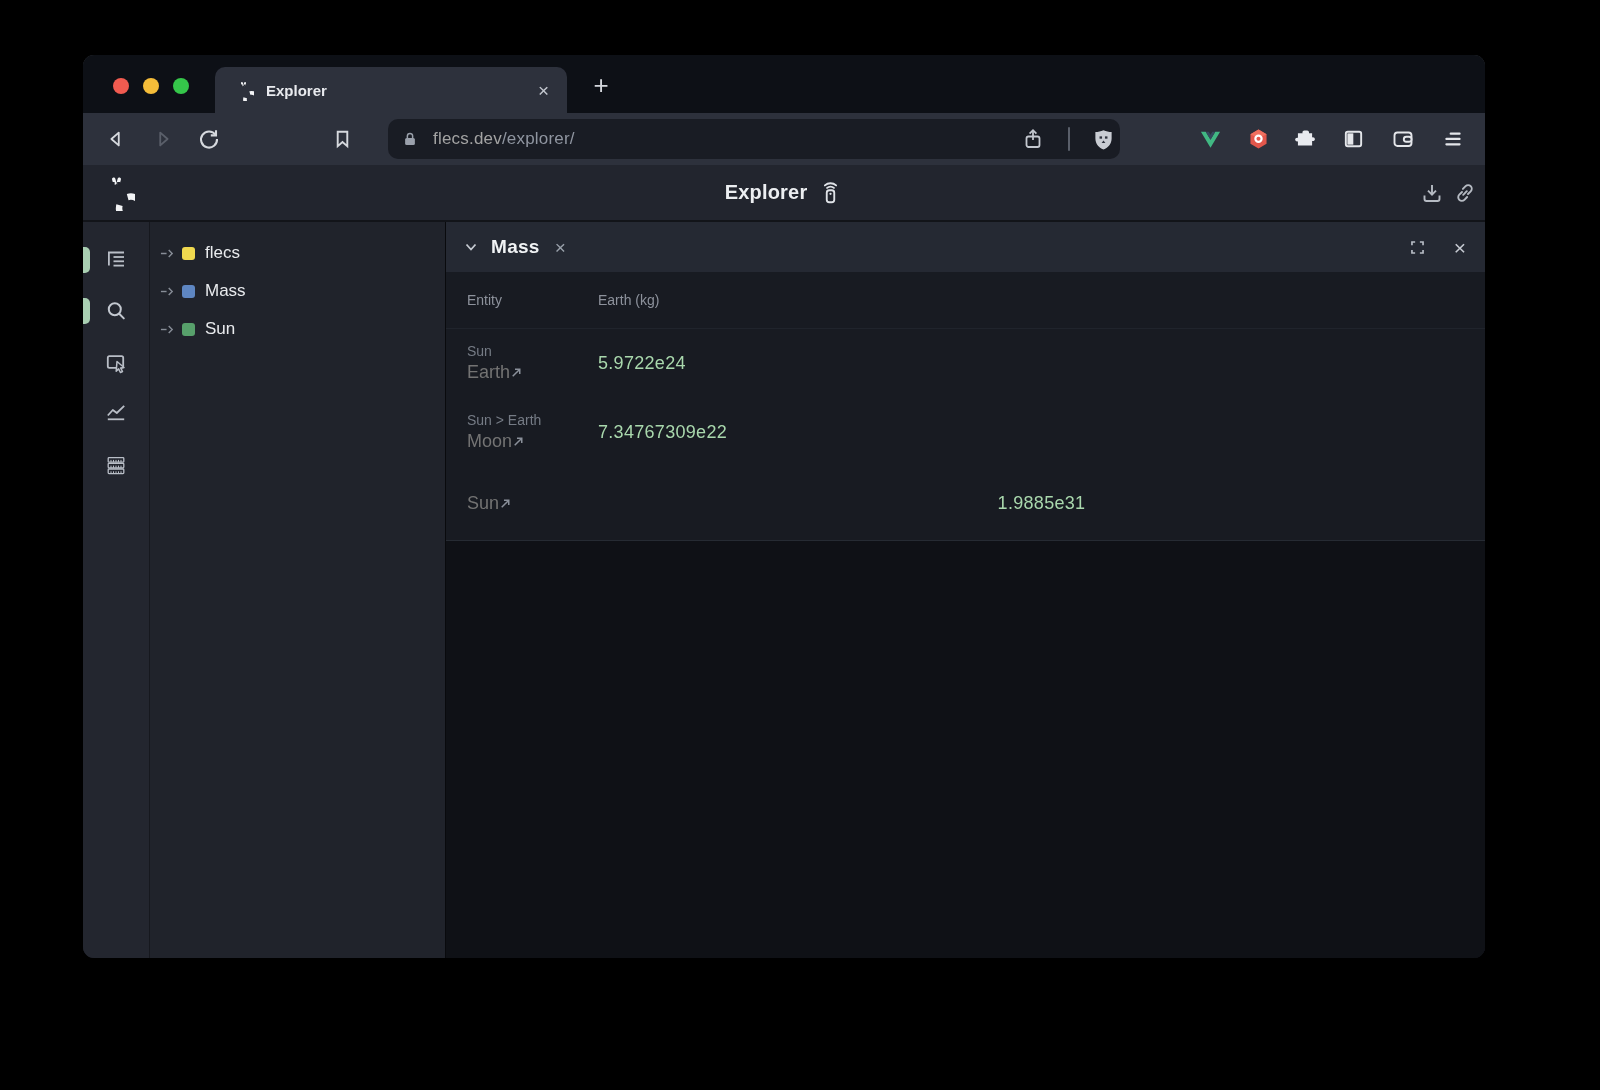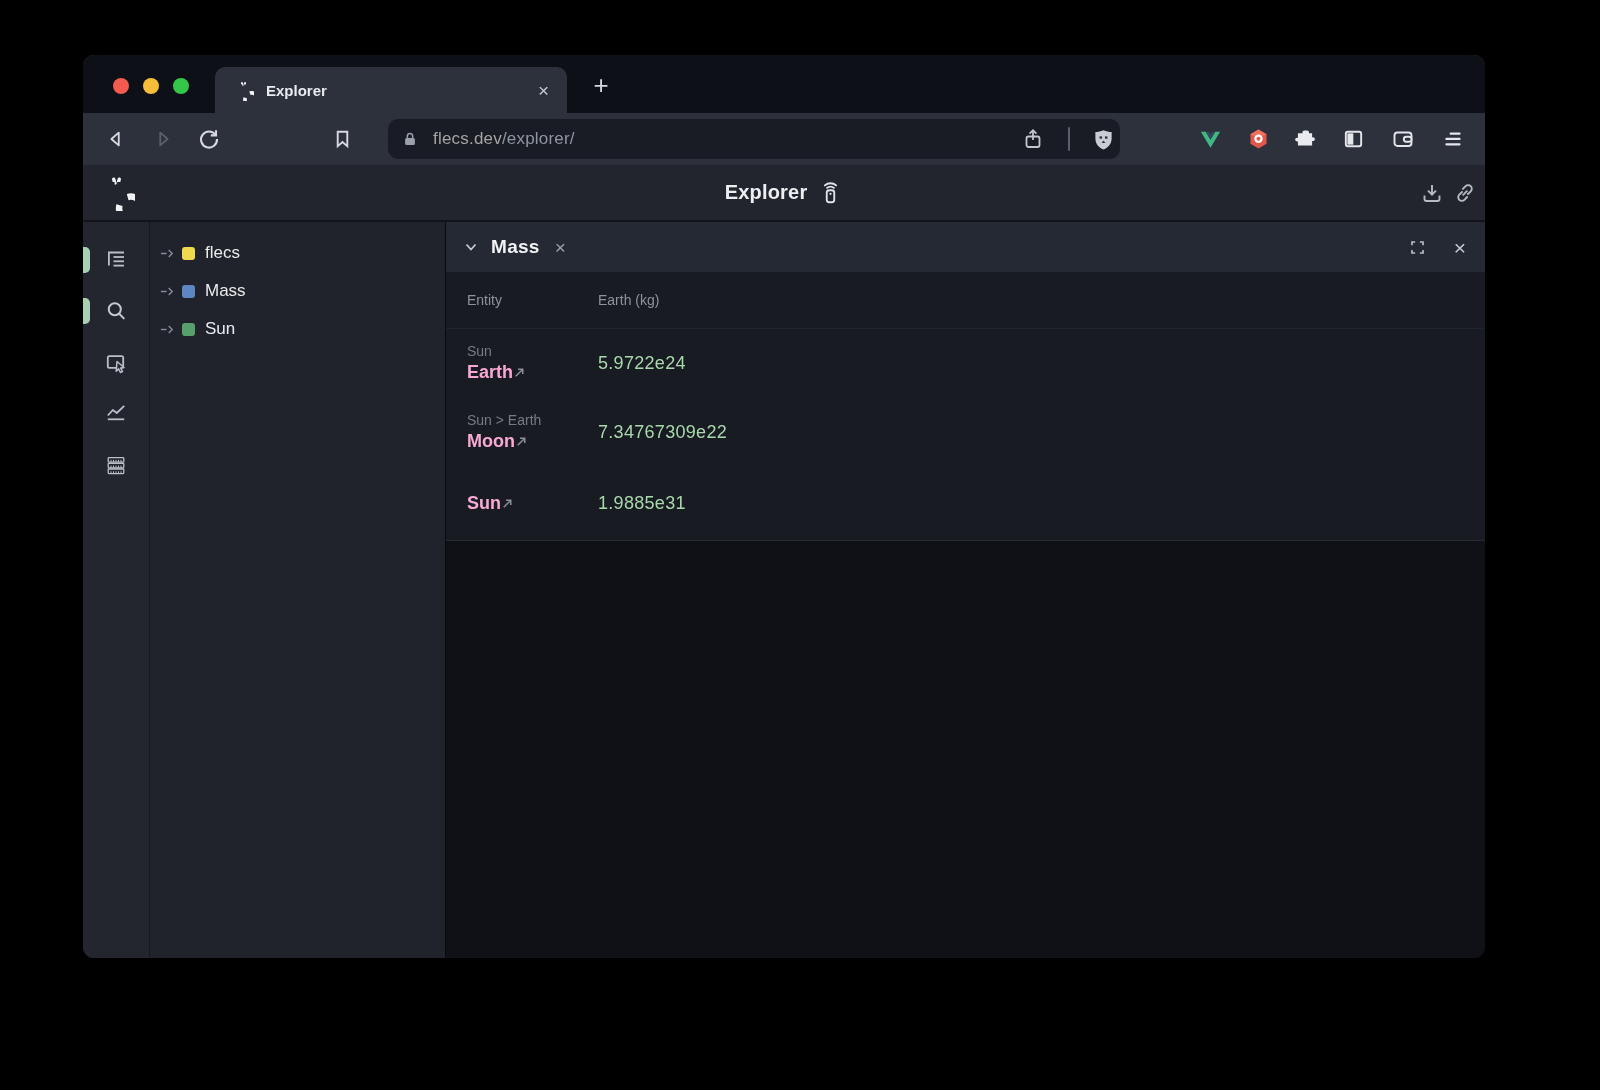"Earth" .nameline { color: #f9a8d4 -> #737373; font-weight: 700 -> 400 }
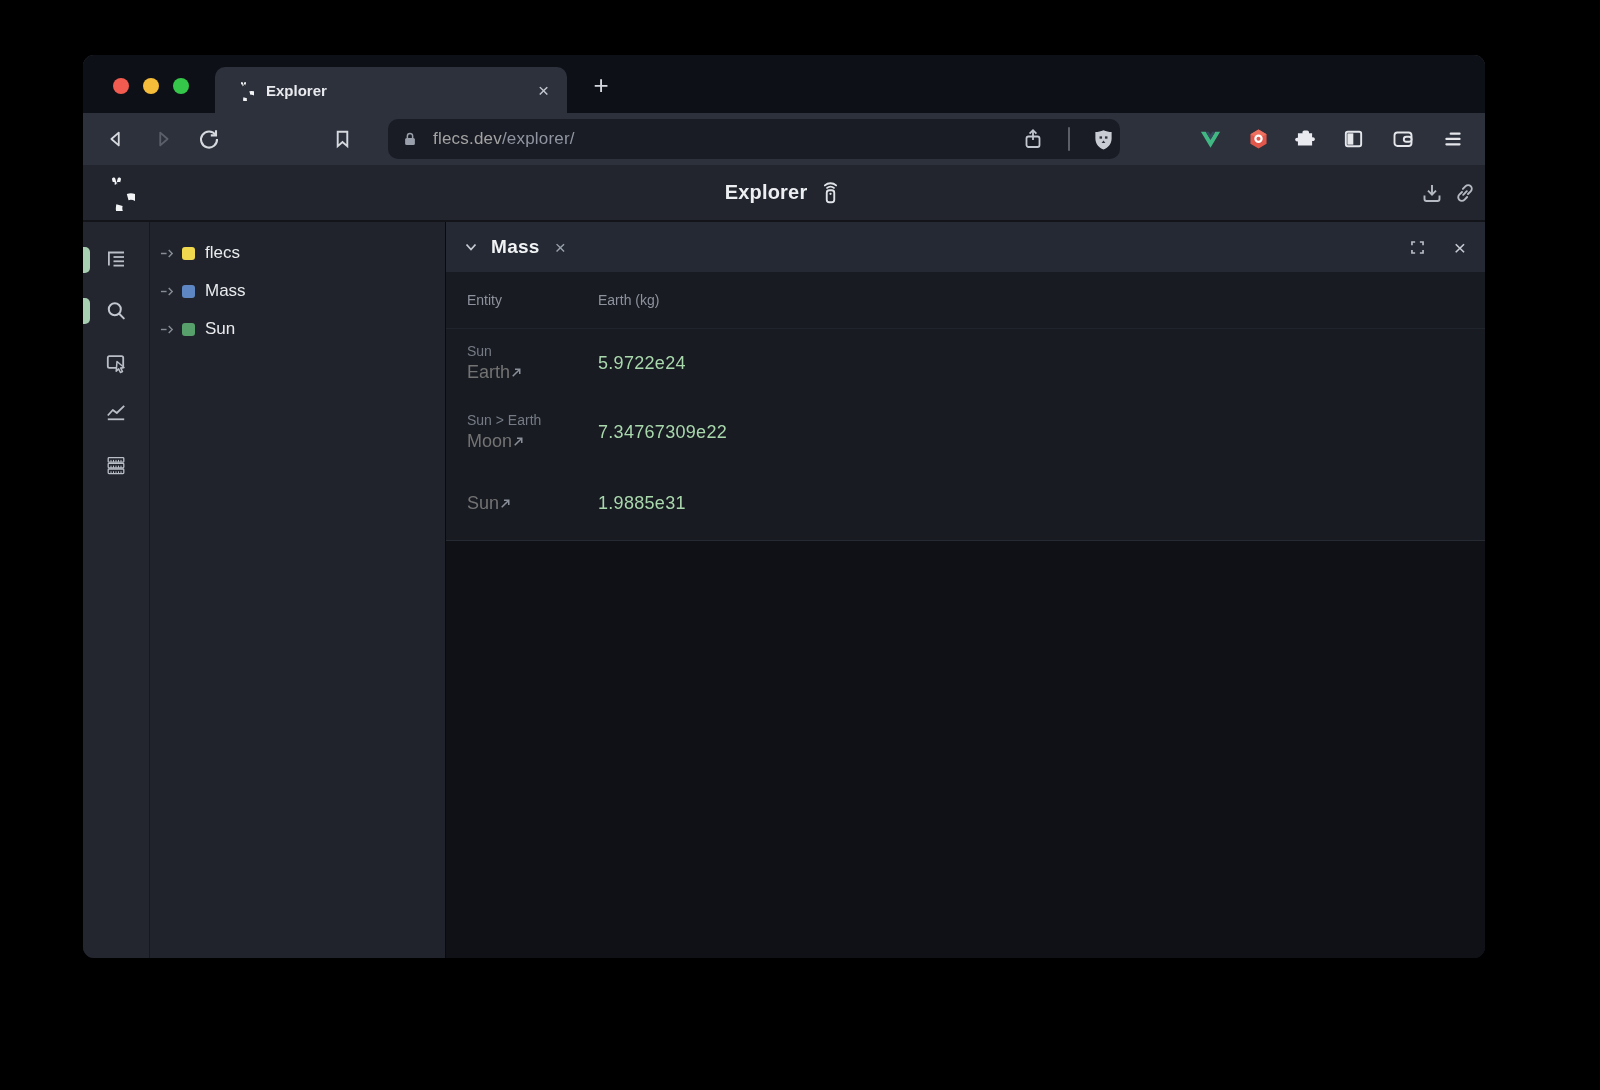"1.9885e31" div.val { text-align: none -> center }
